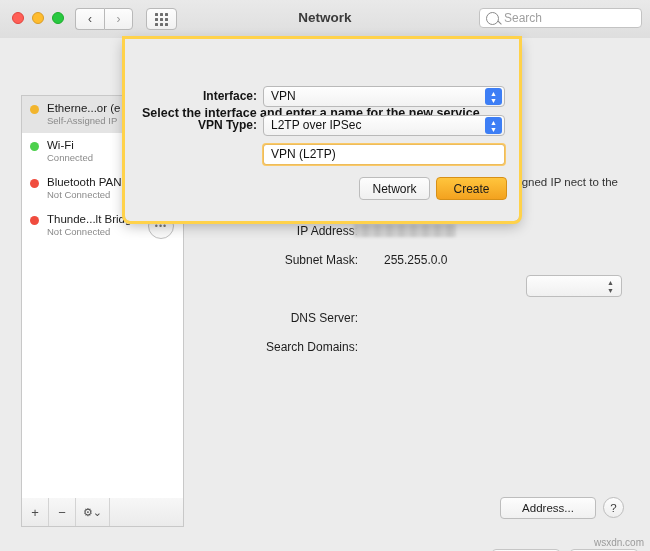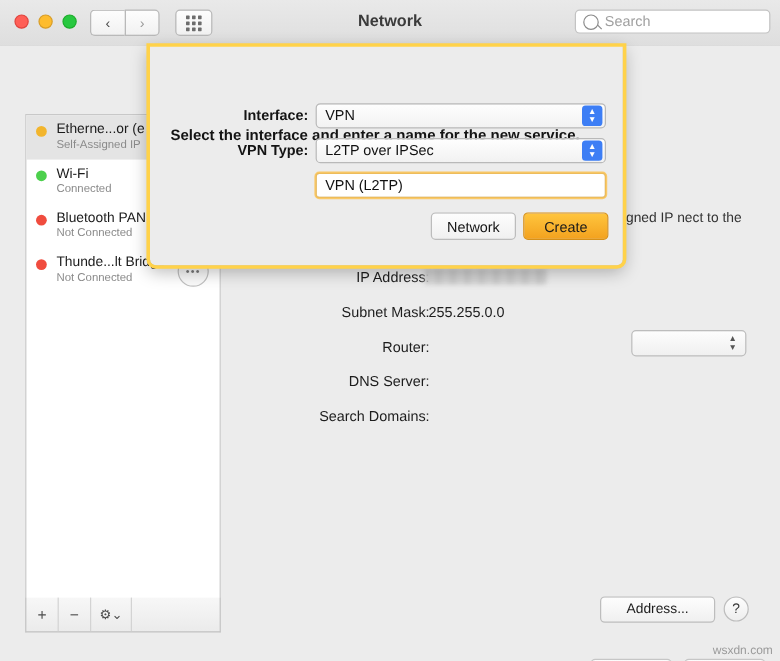"255.255.0.0" .field-row .val { left: 161px -> 188px }
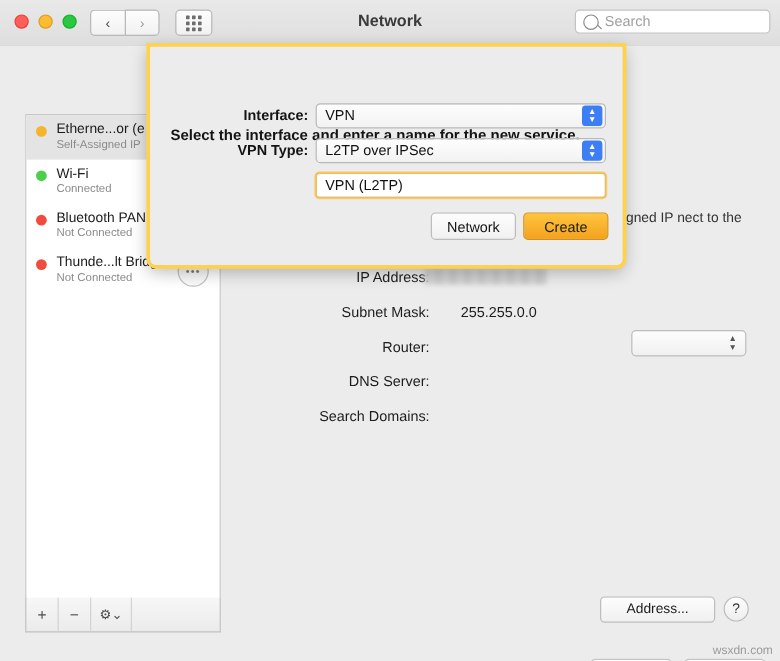"Router:" div.field-row { html: <div> <span>Router:</span> <span></span> </div> -> none }
